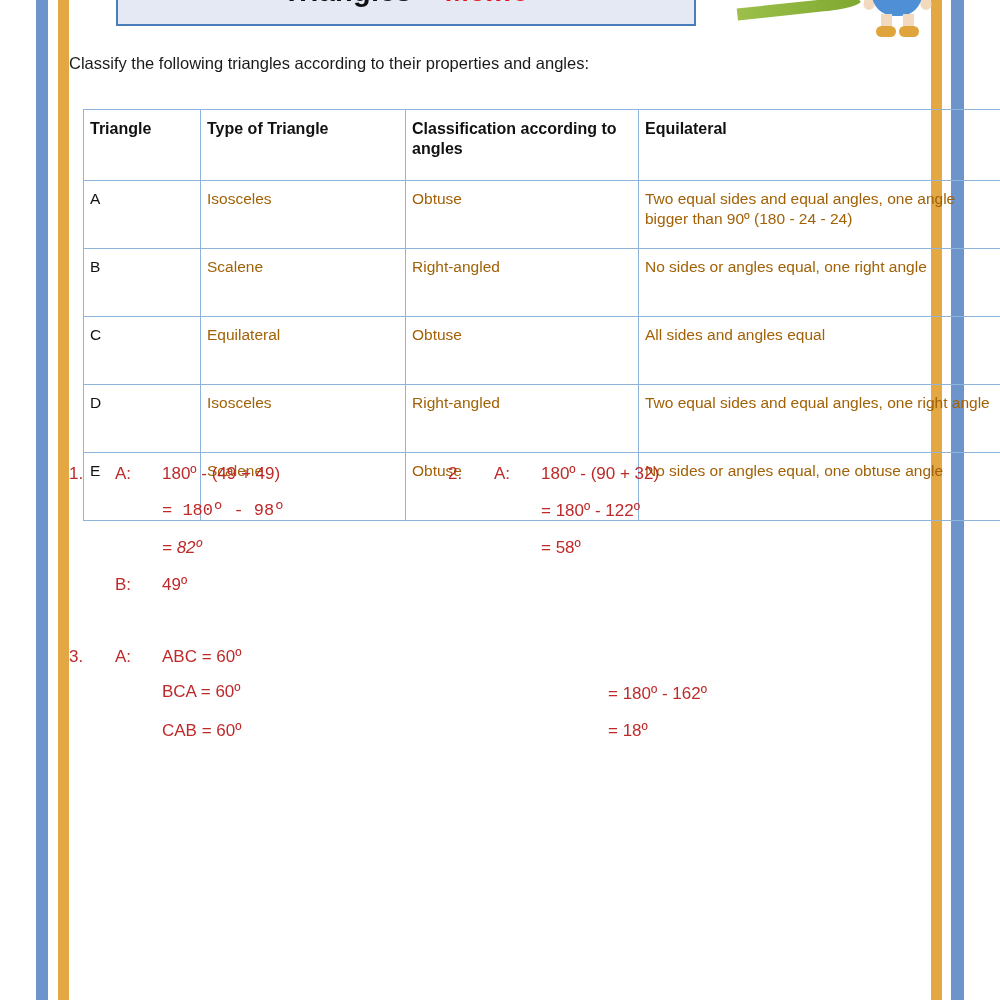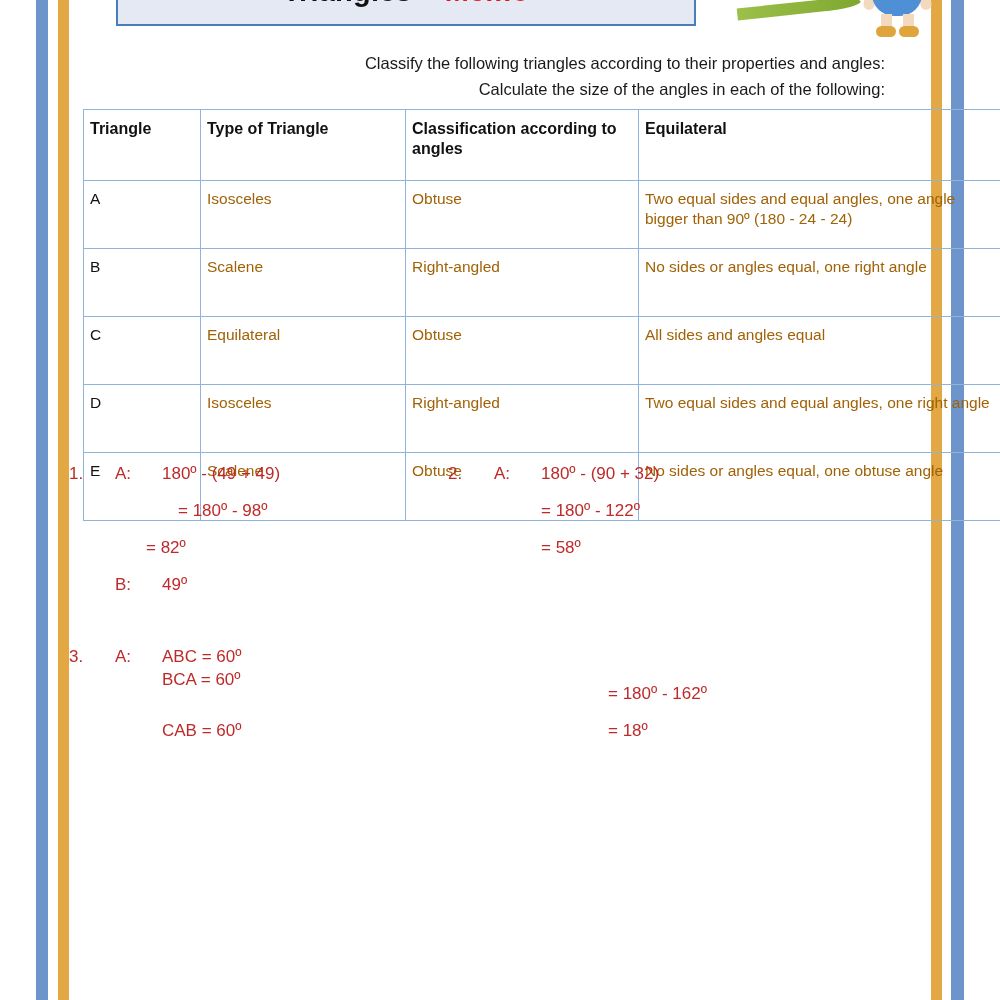"Classify the following triangles" .intro { left: 16px -> 0px; text-align: right -> none }
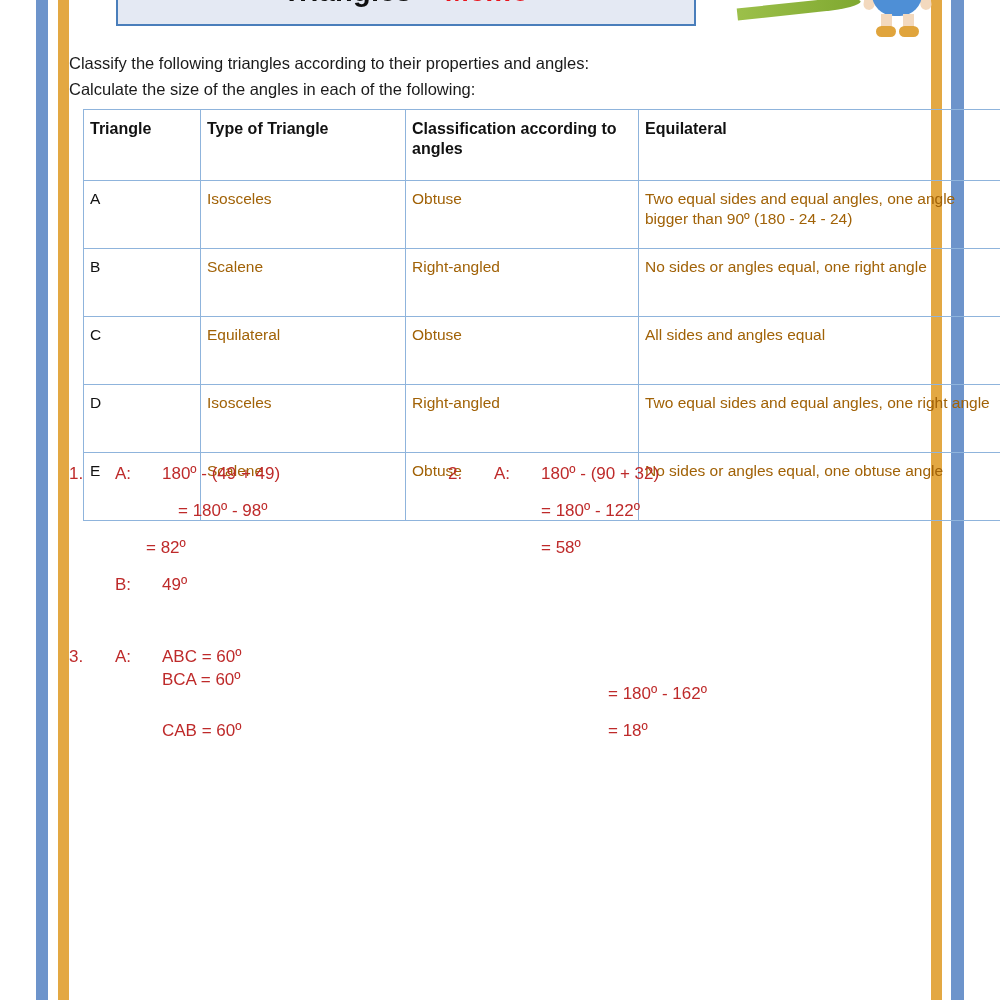"Calculate the size of the" div.intro-line { html: <div>Calculate the size of the angles in each of the following:</div> -> none }
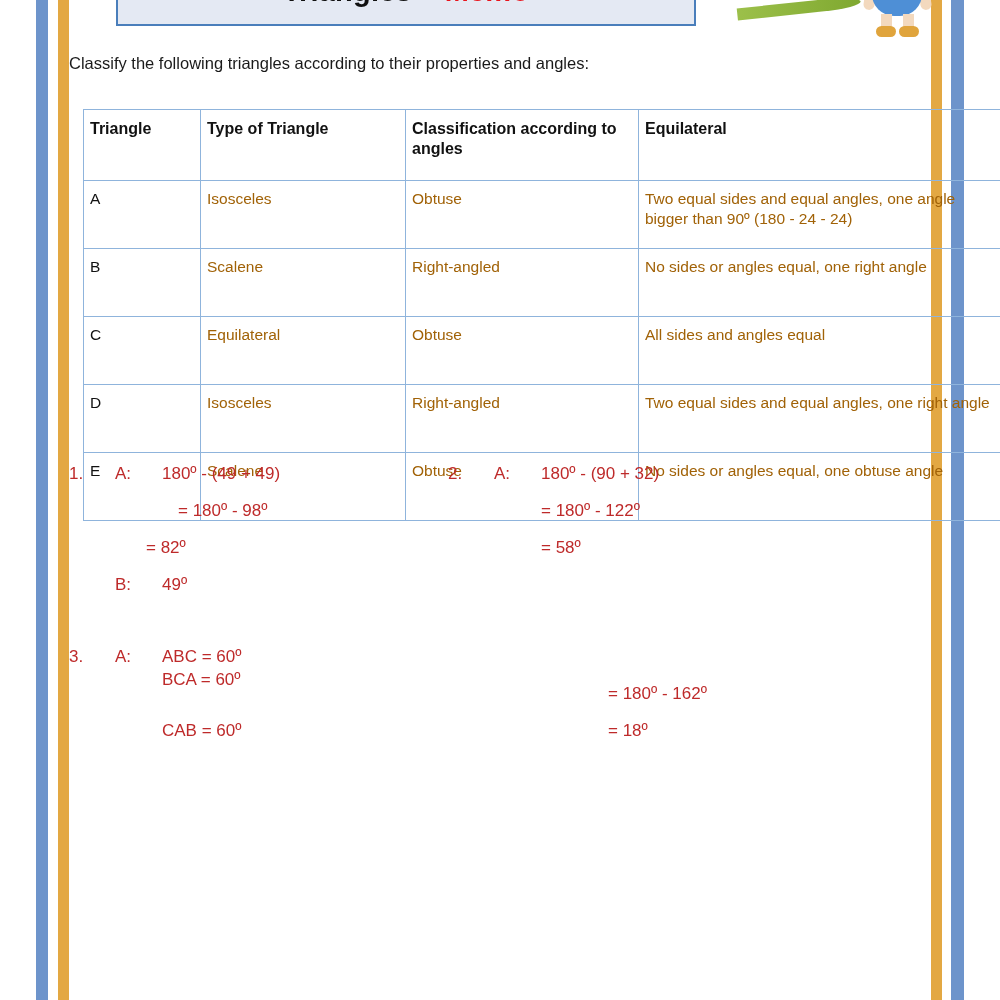"= 180º - 98º" .p1-a2 { font-family: none -> Liberation Mono, monospace; left: 109px -> 93px }
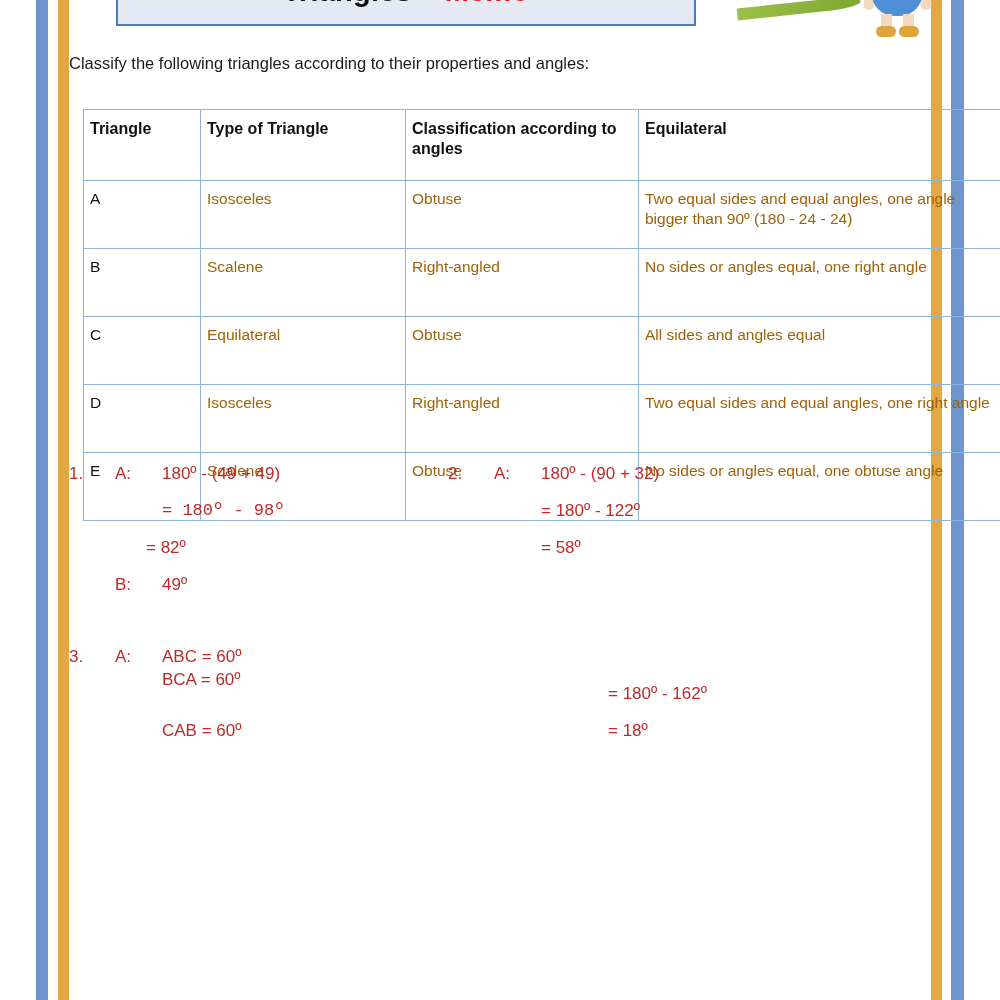"= 82º" .p1-a3 { font-style: none -> italic; left: 77px -> 93px }
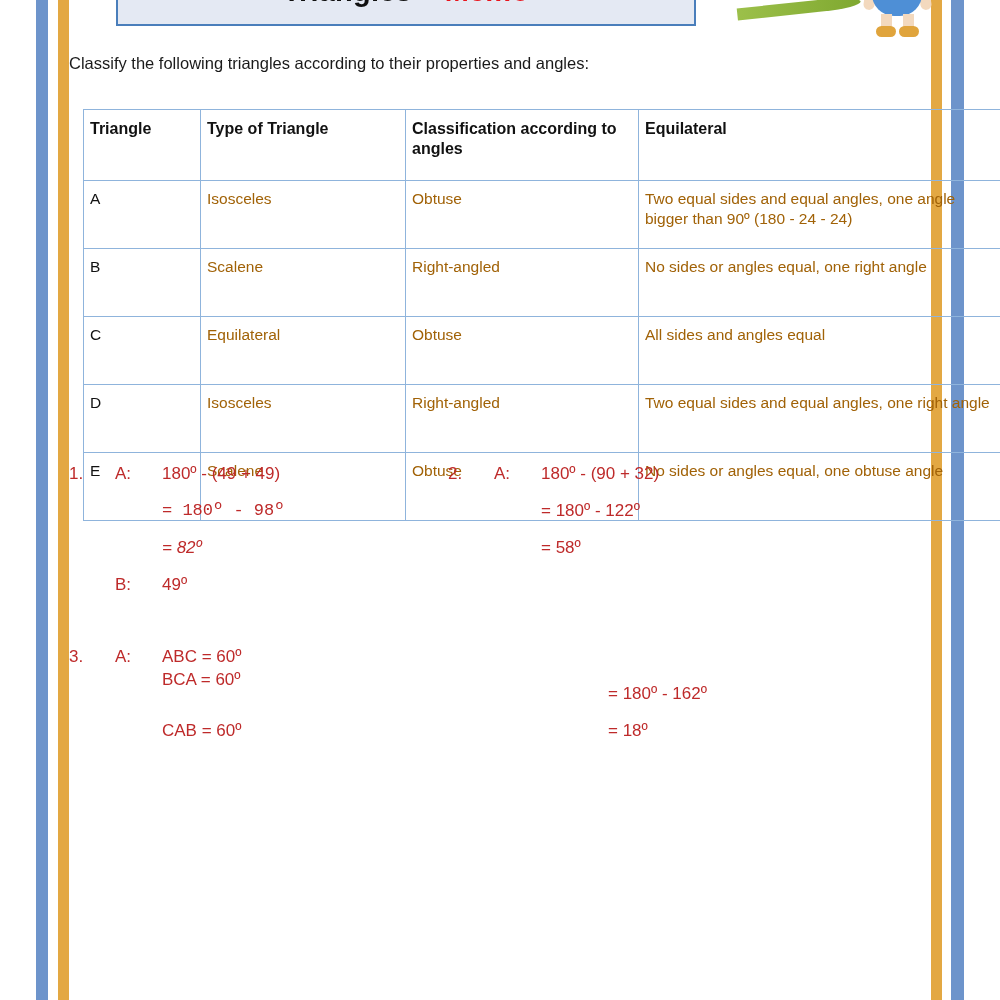"BCA = 60º" .p3-a2 { top: 208px -> 220px }
